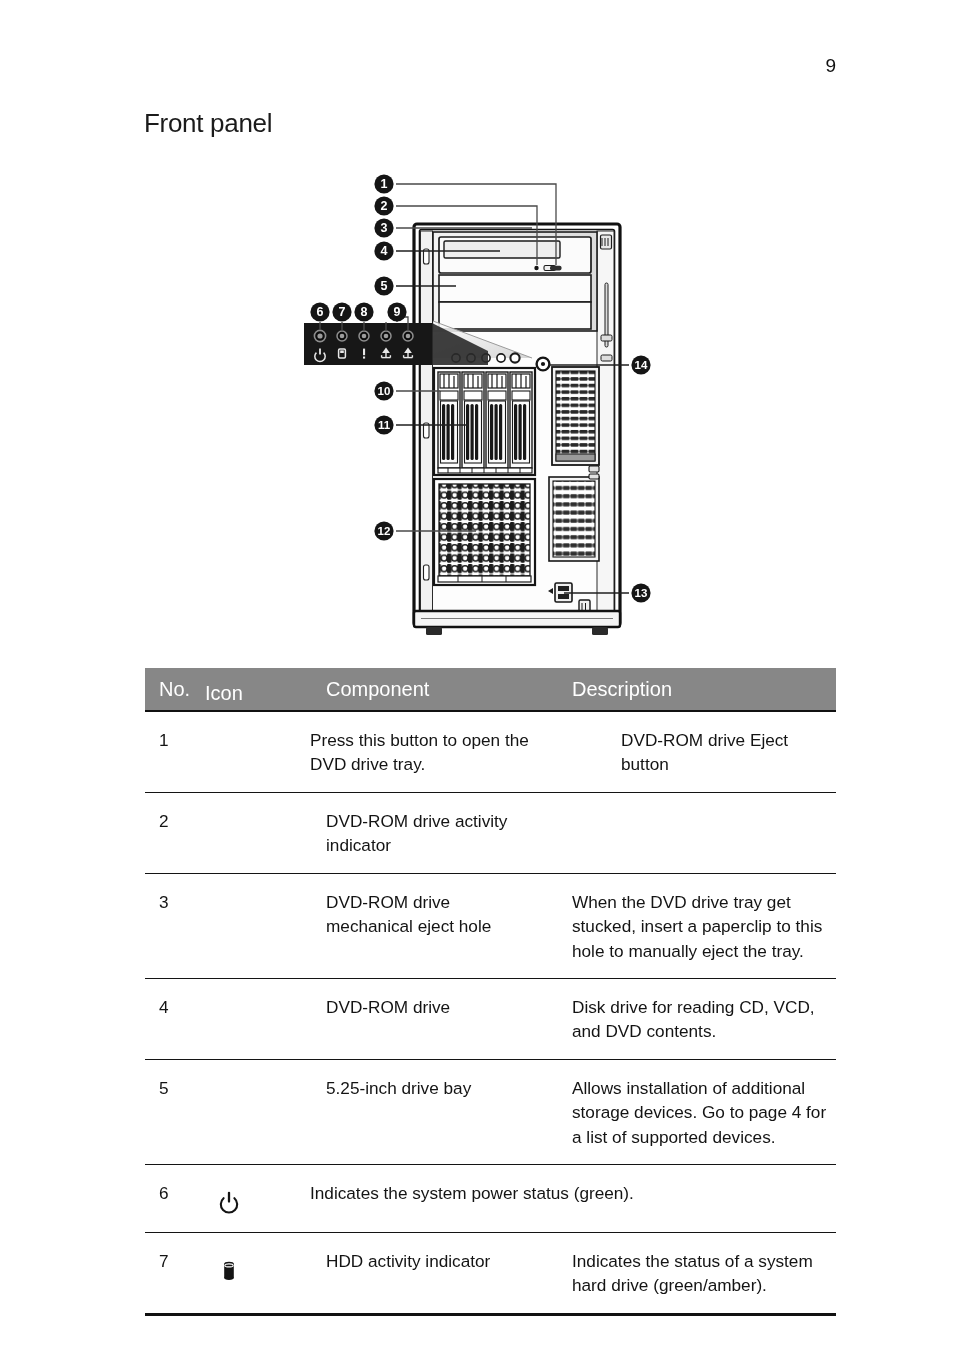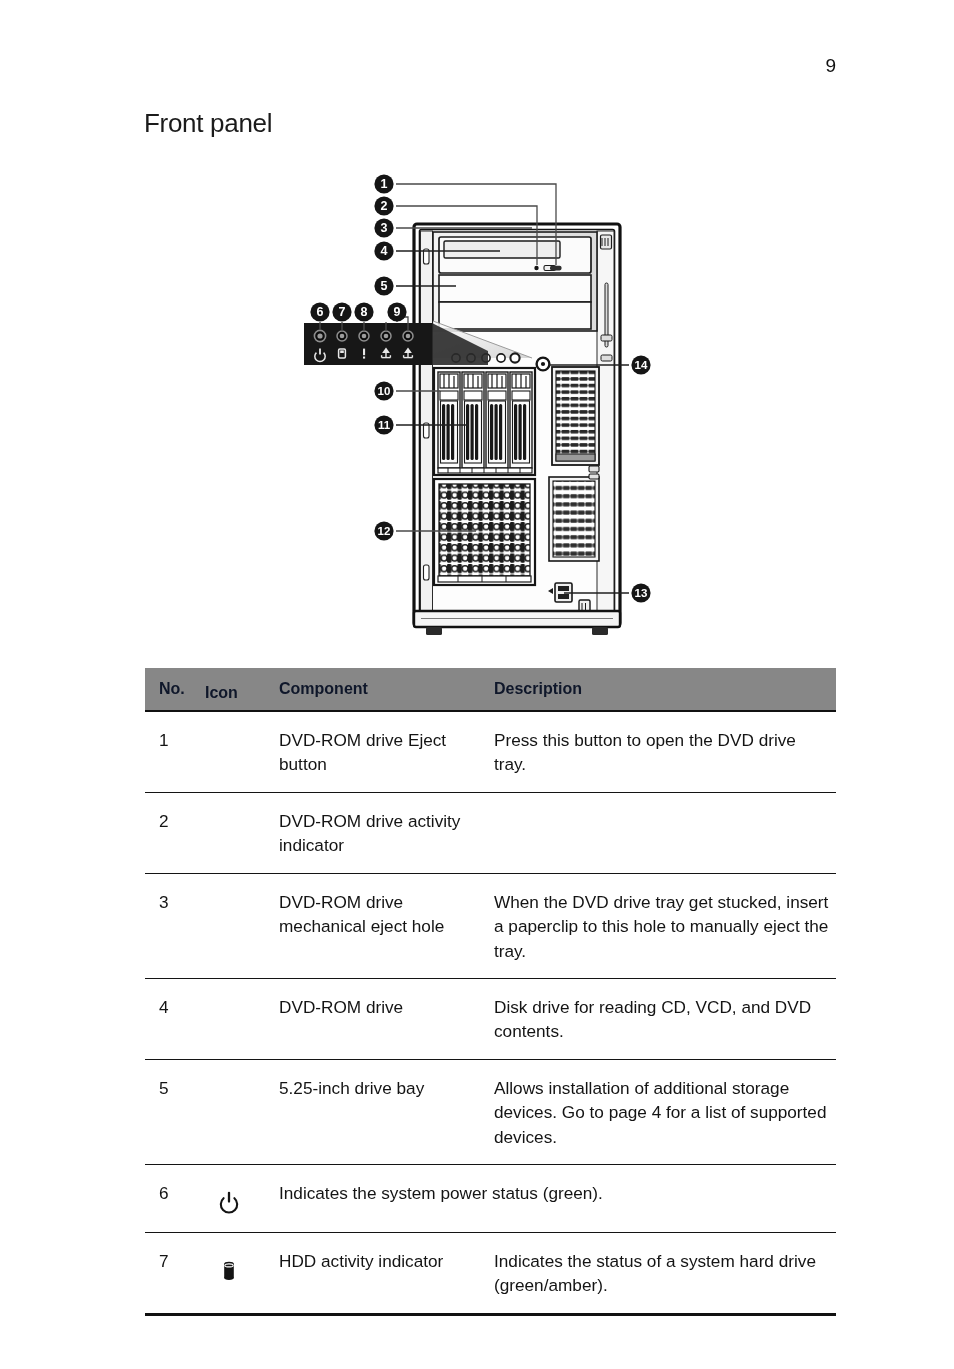"No." .thead .cell { color: #0f172a -> #ffffff; font-size: 16px -> 20px; font-weight: bold -> normal }
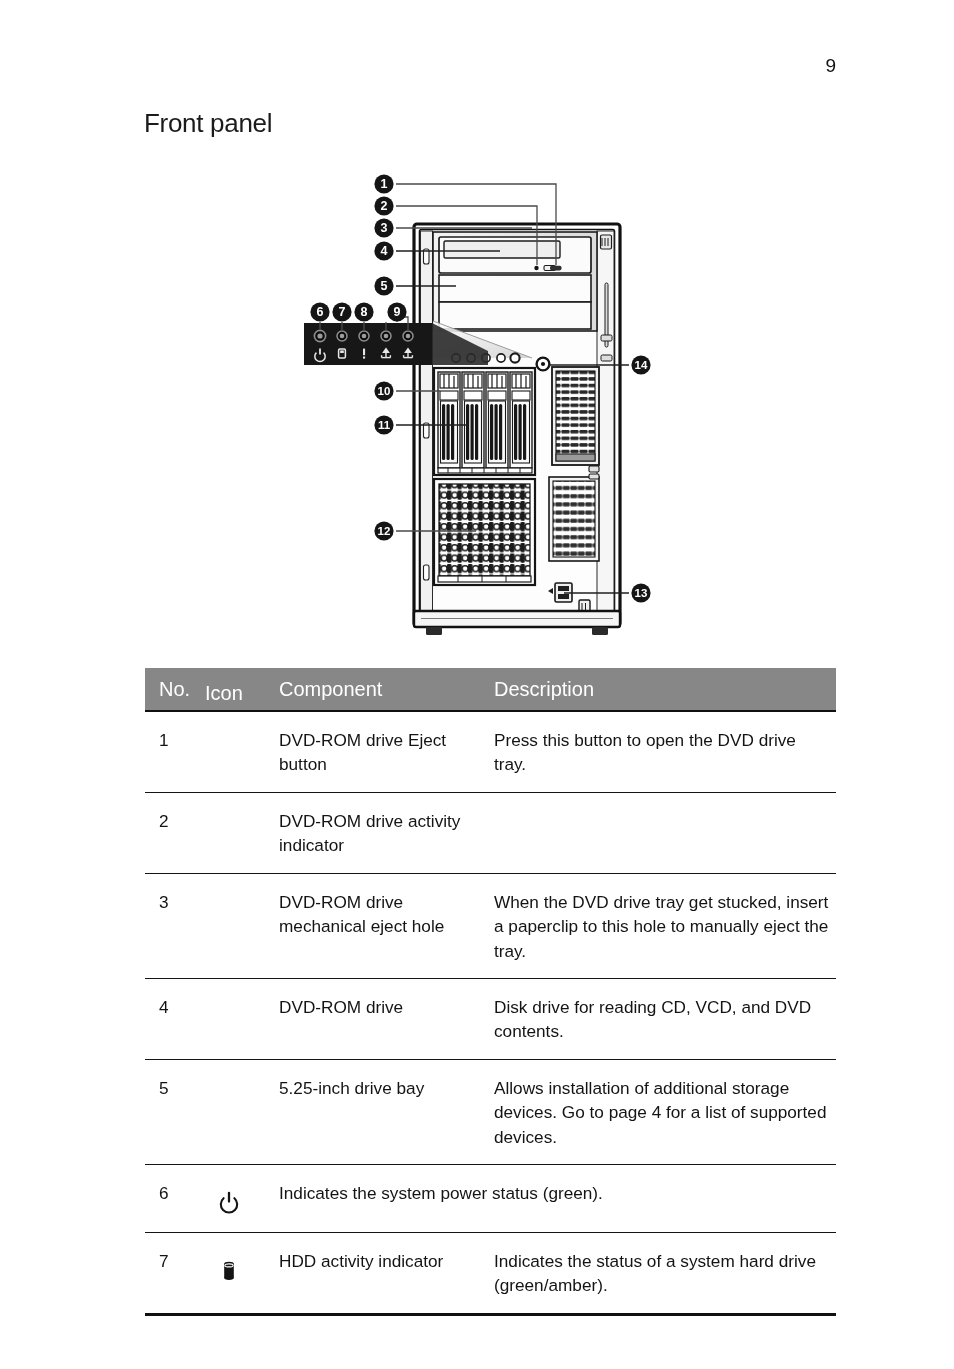"Component" .c-comp { margin-left: none -> 47px }
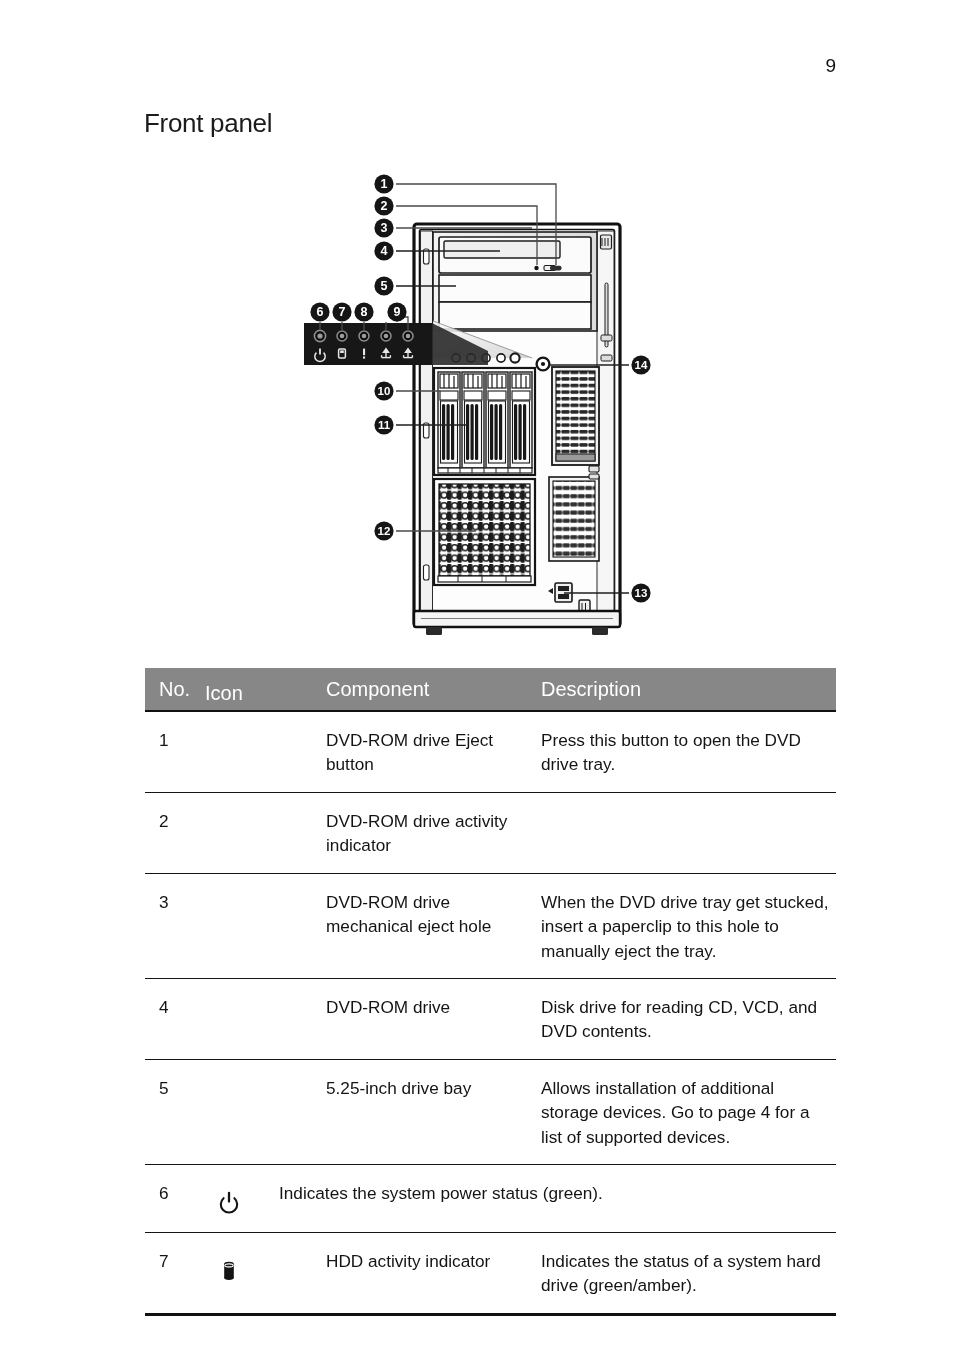"Description" .c-desc { margin-left: none -> 31px }
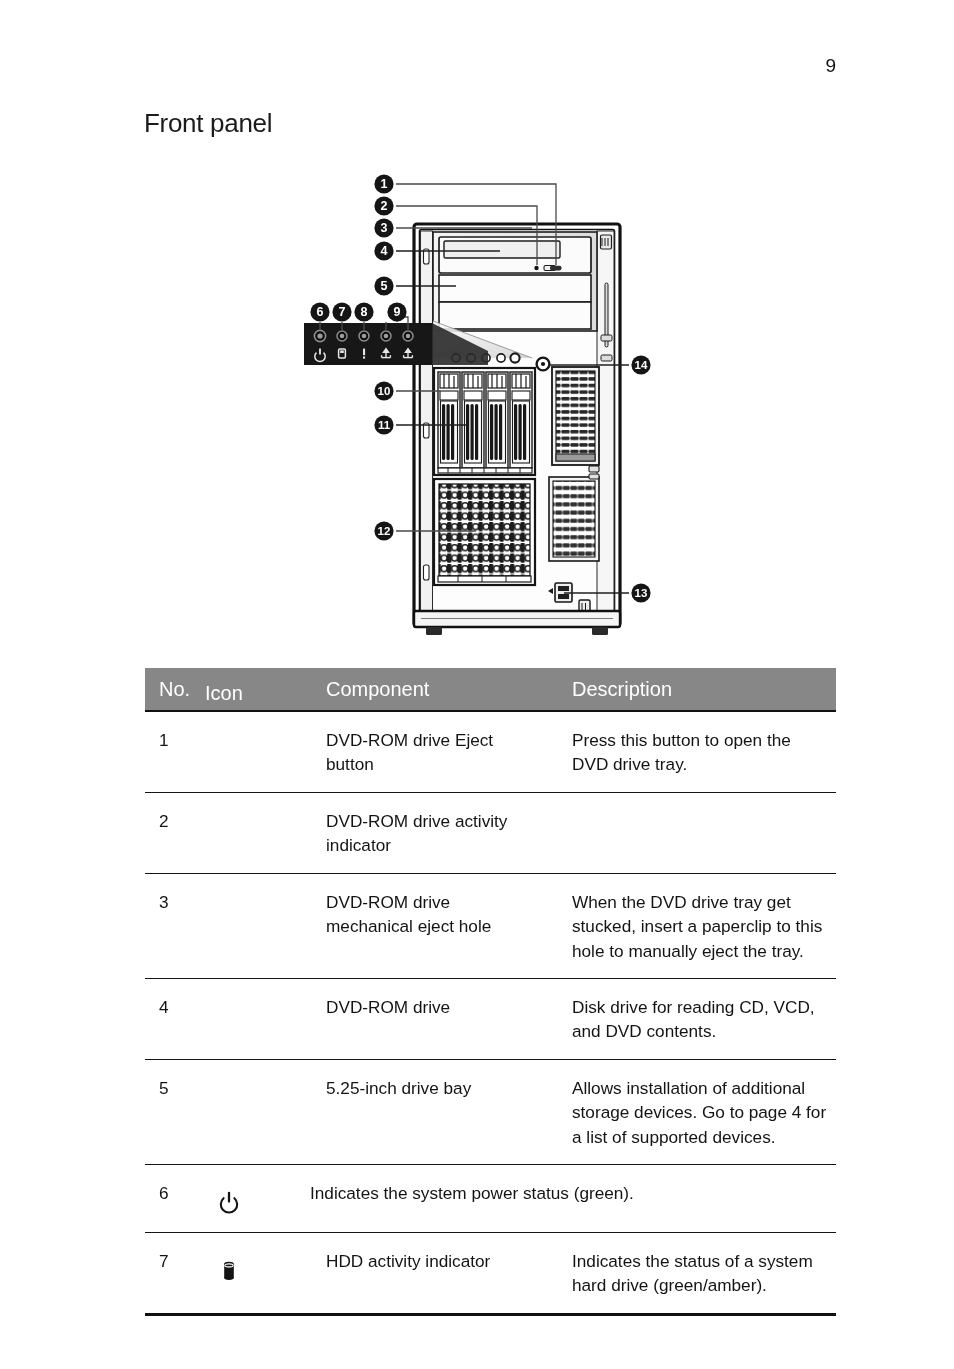"DVD-ROM drive Eject button" div.cell { order: before "Press this button to open" -> after "Press this button to open" }
